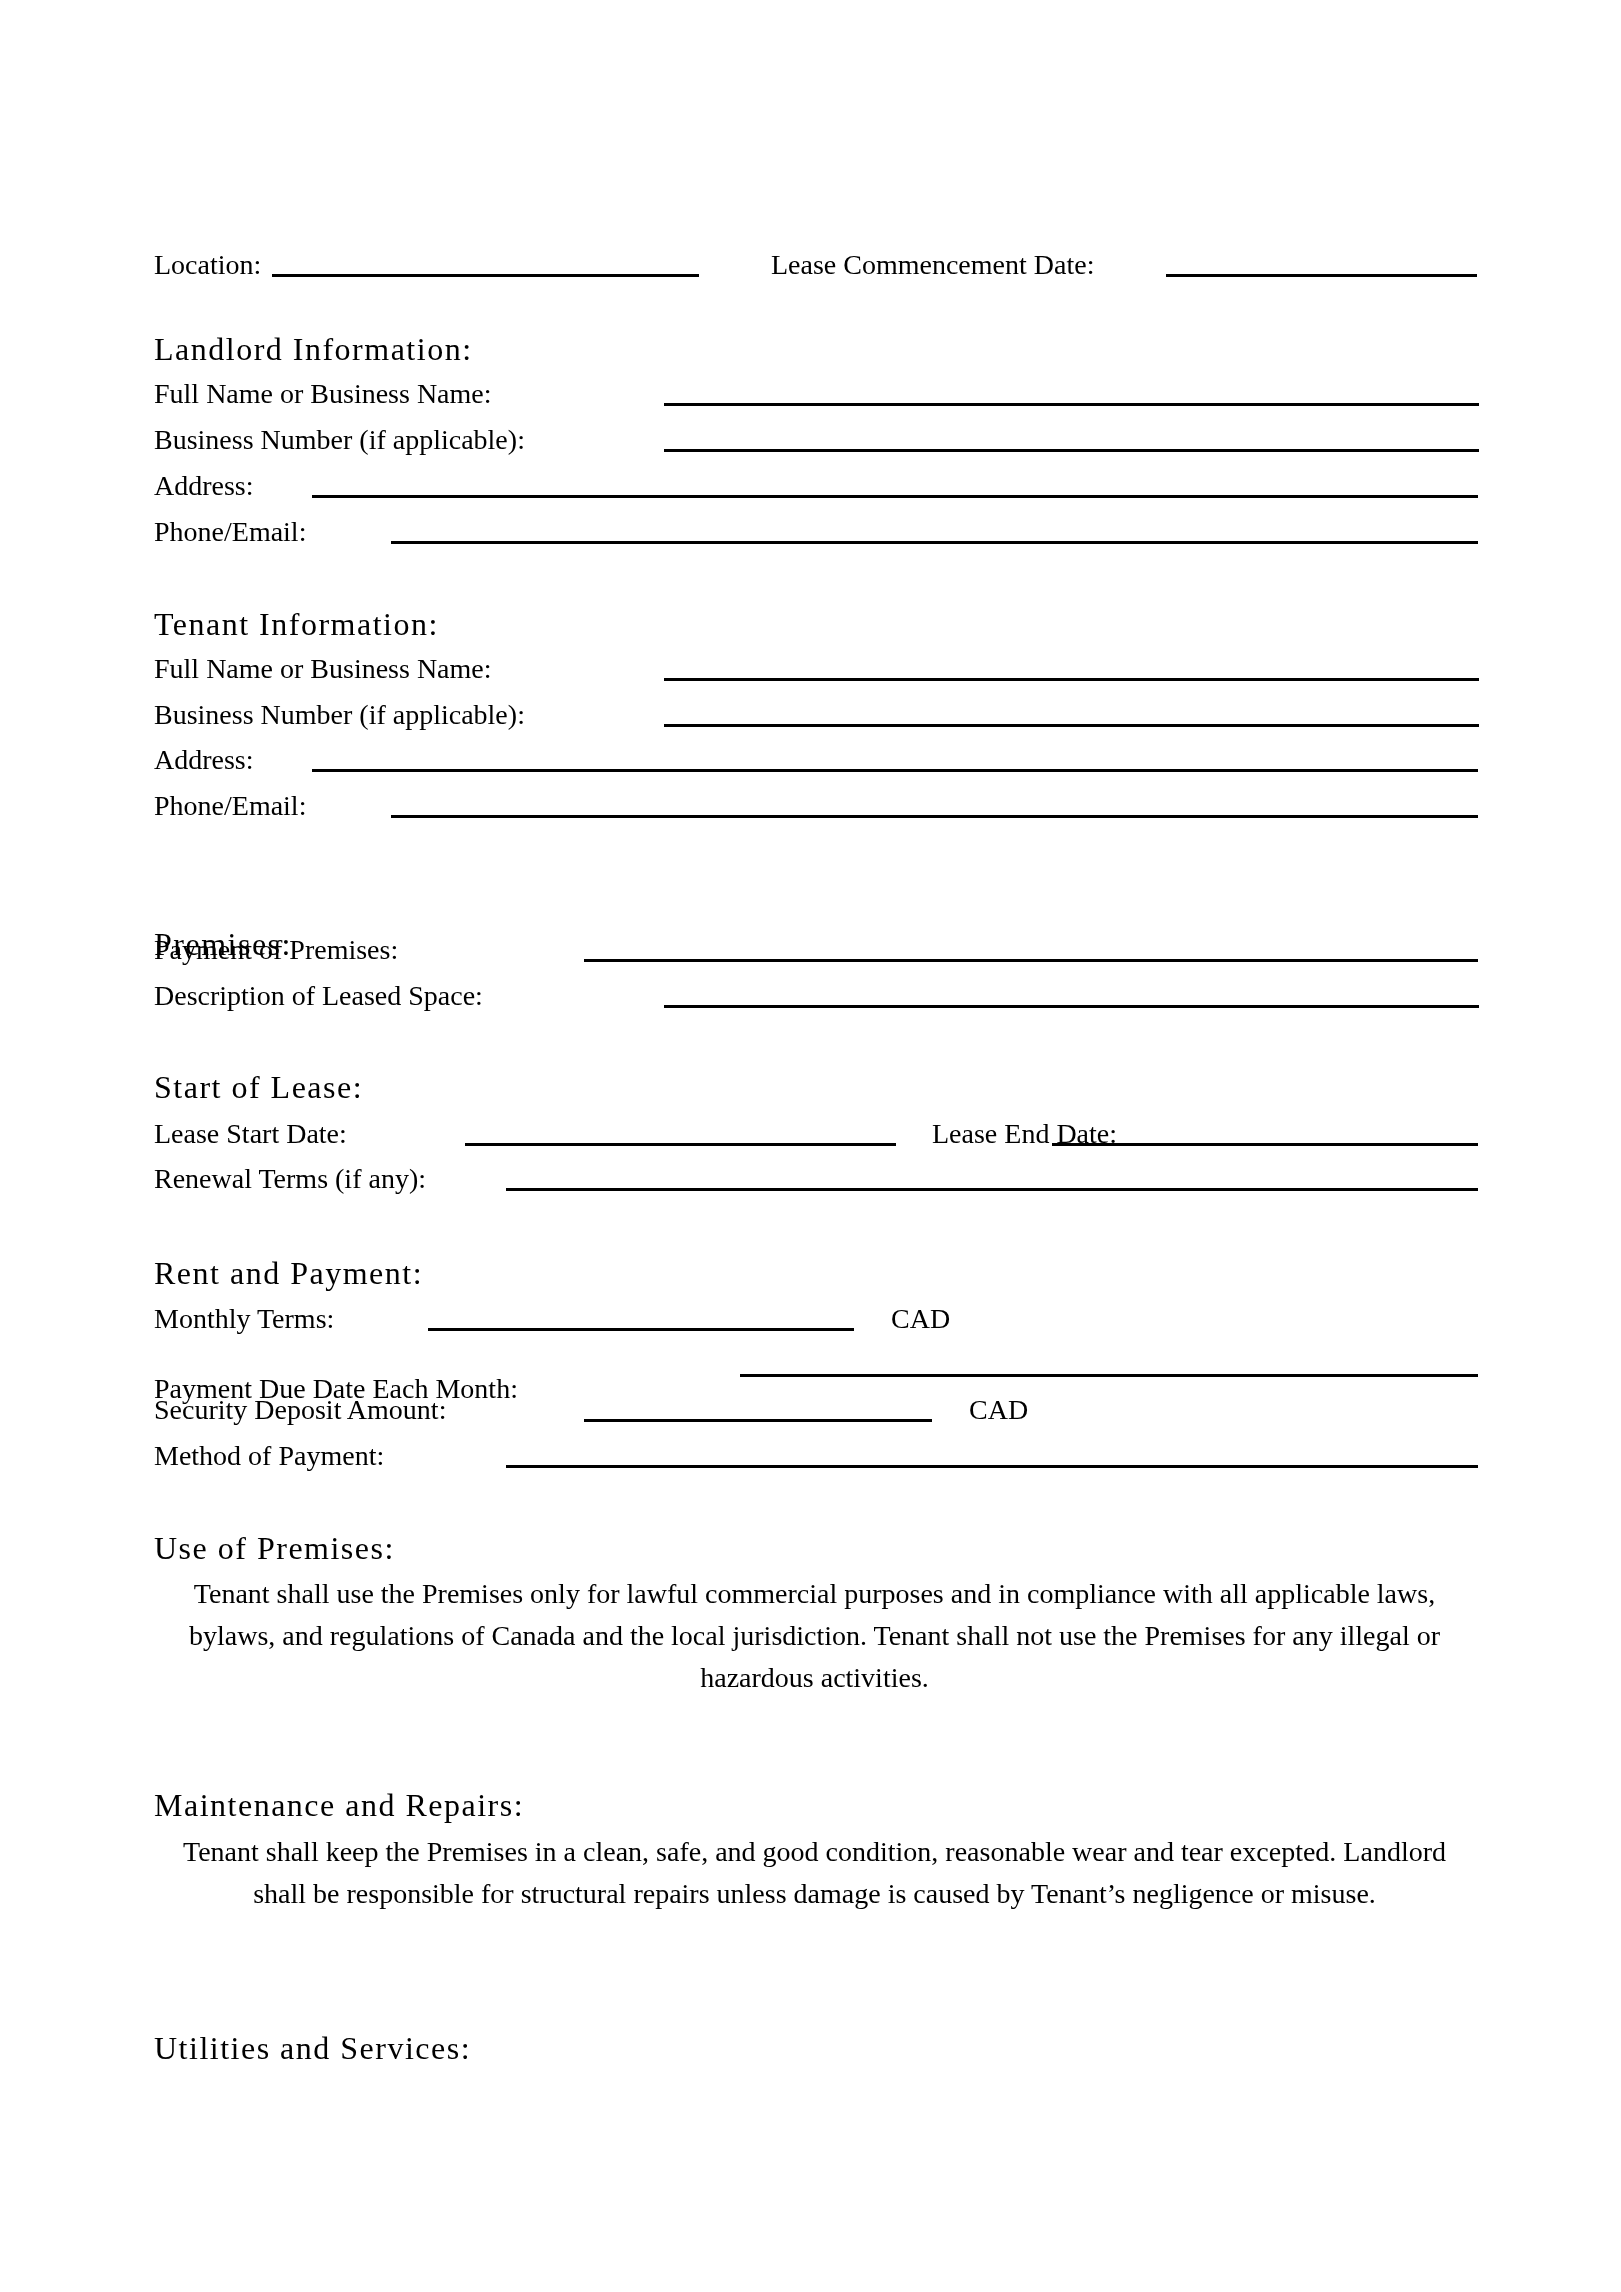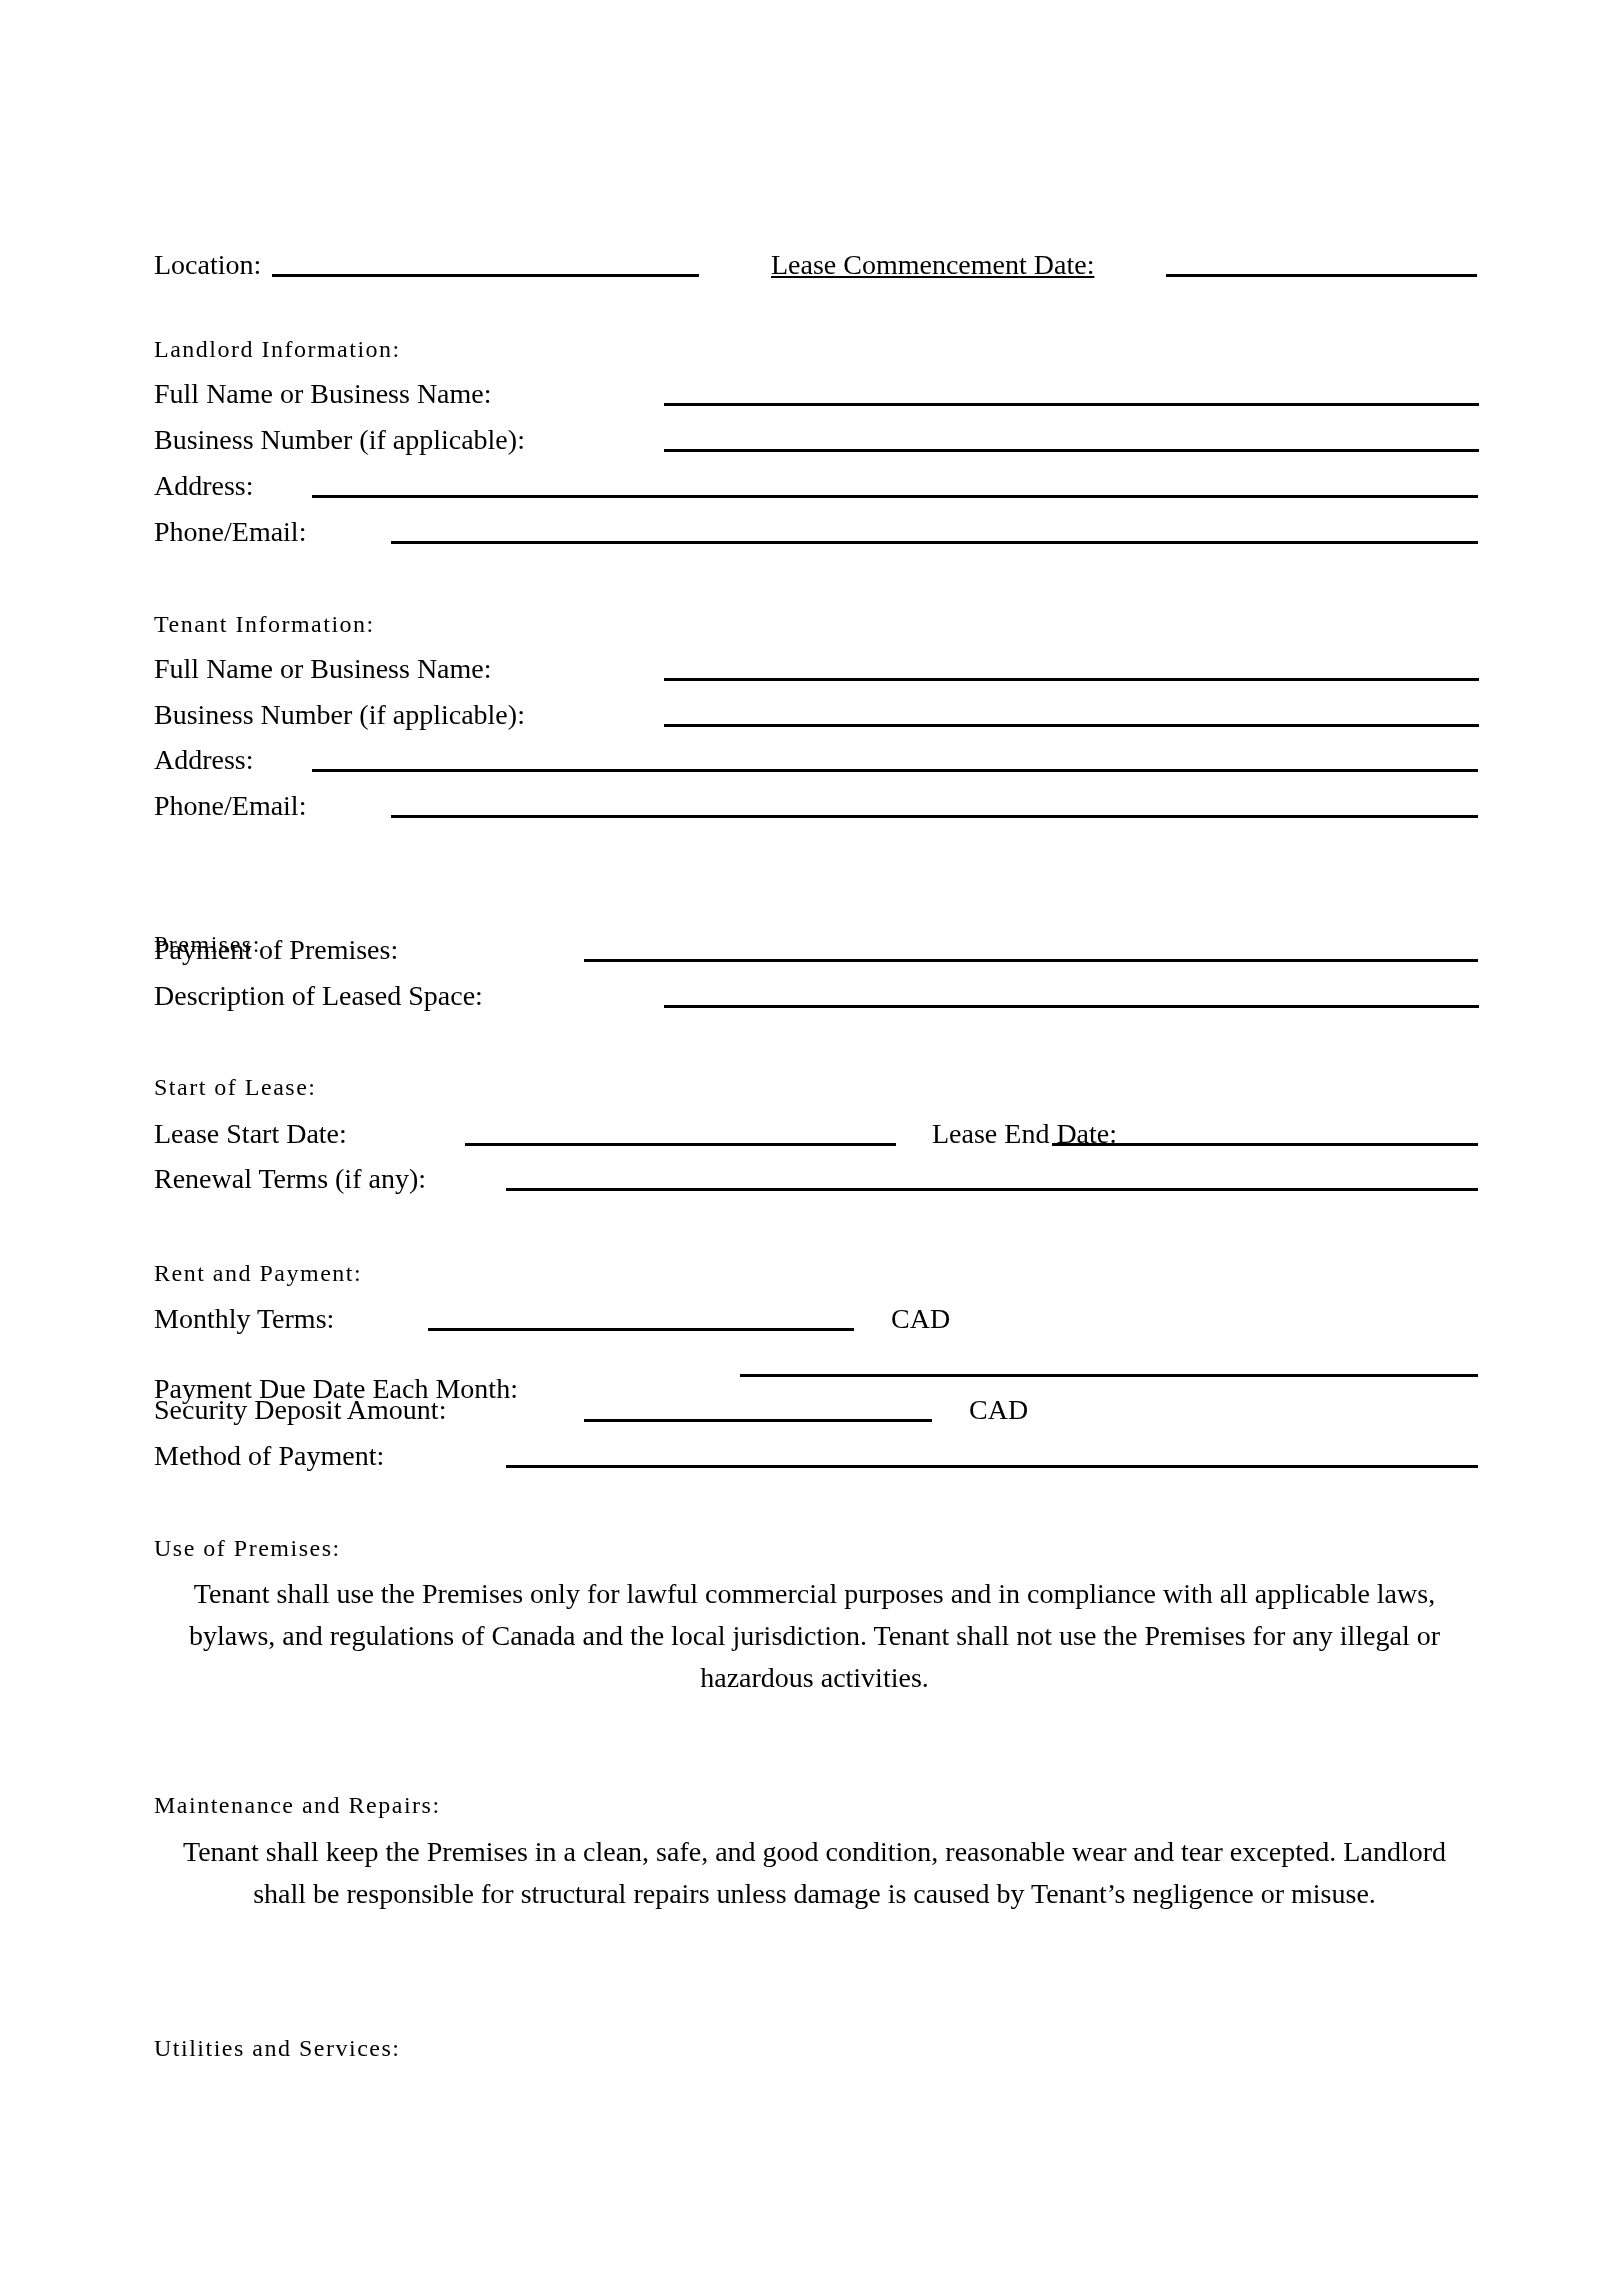"Lease Commencement Date:" span.lbl { text-decoration: underline -> none }
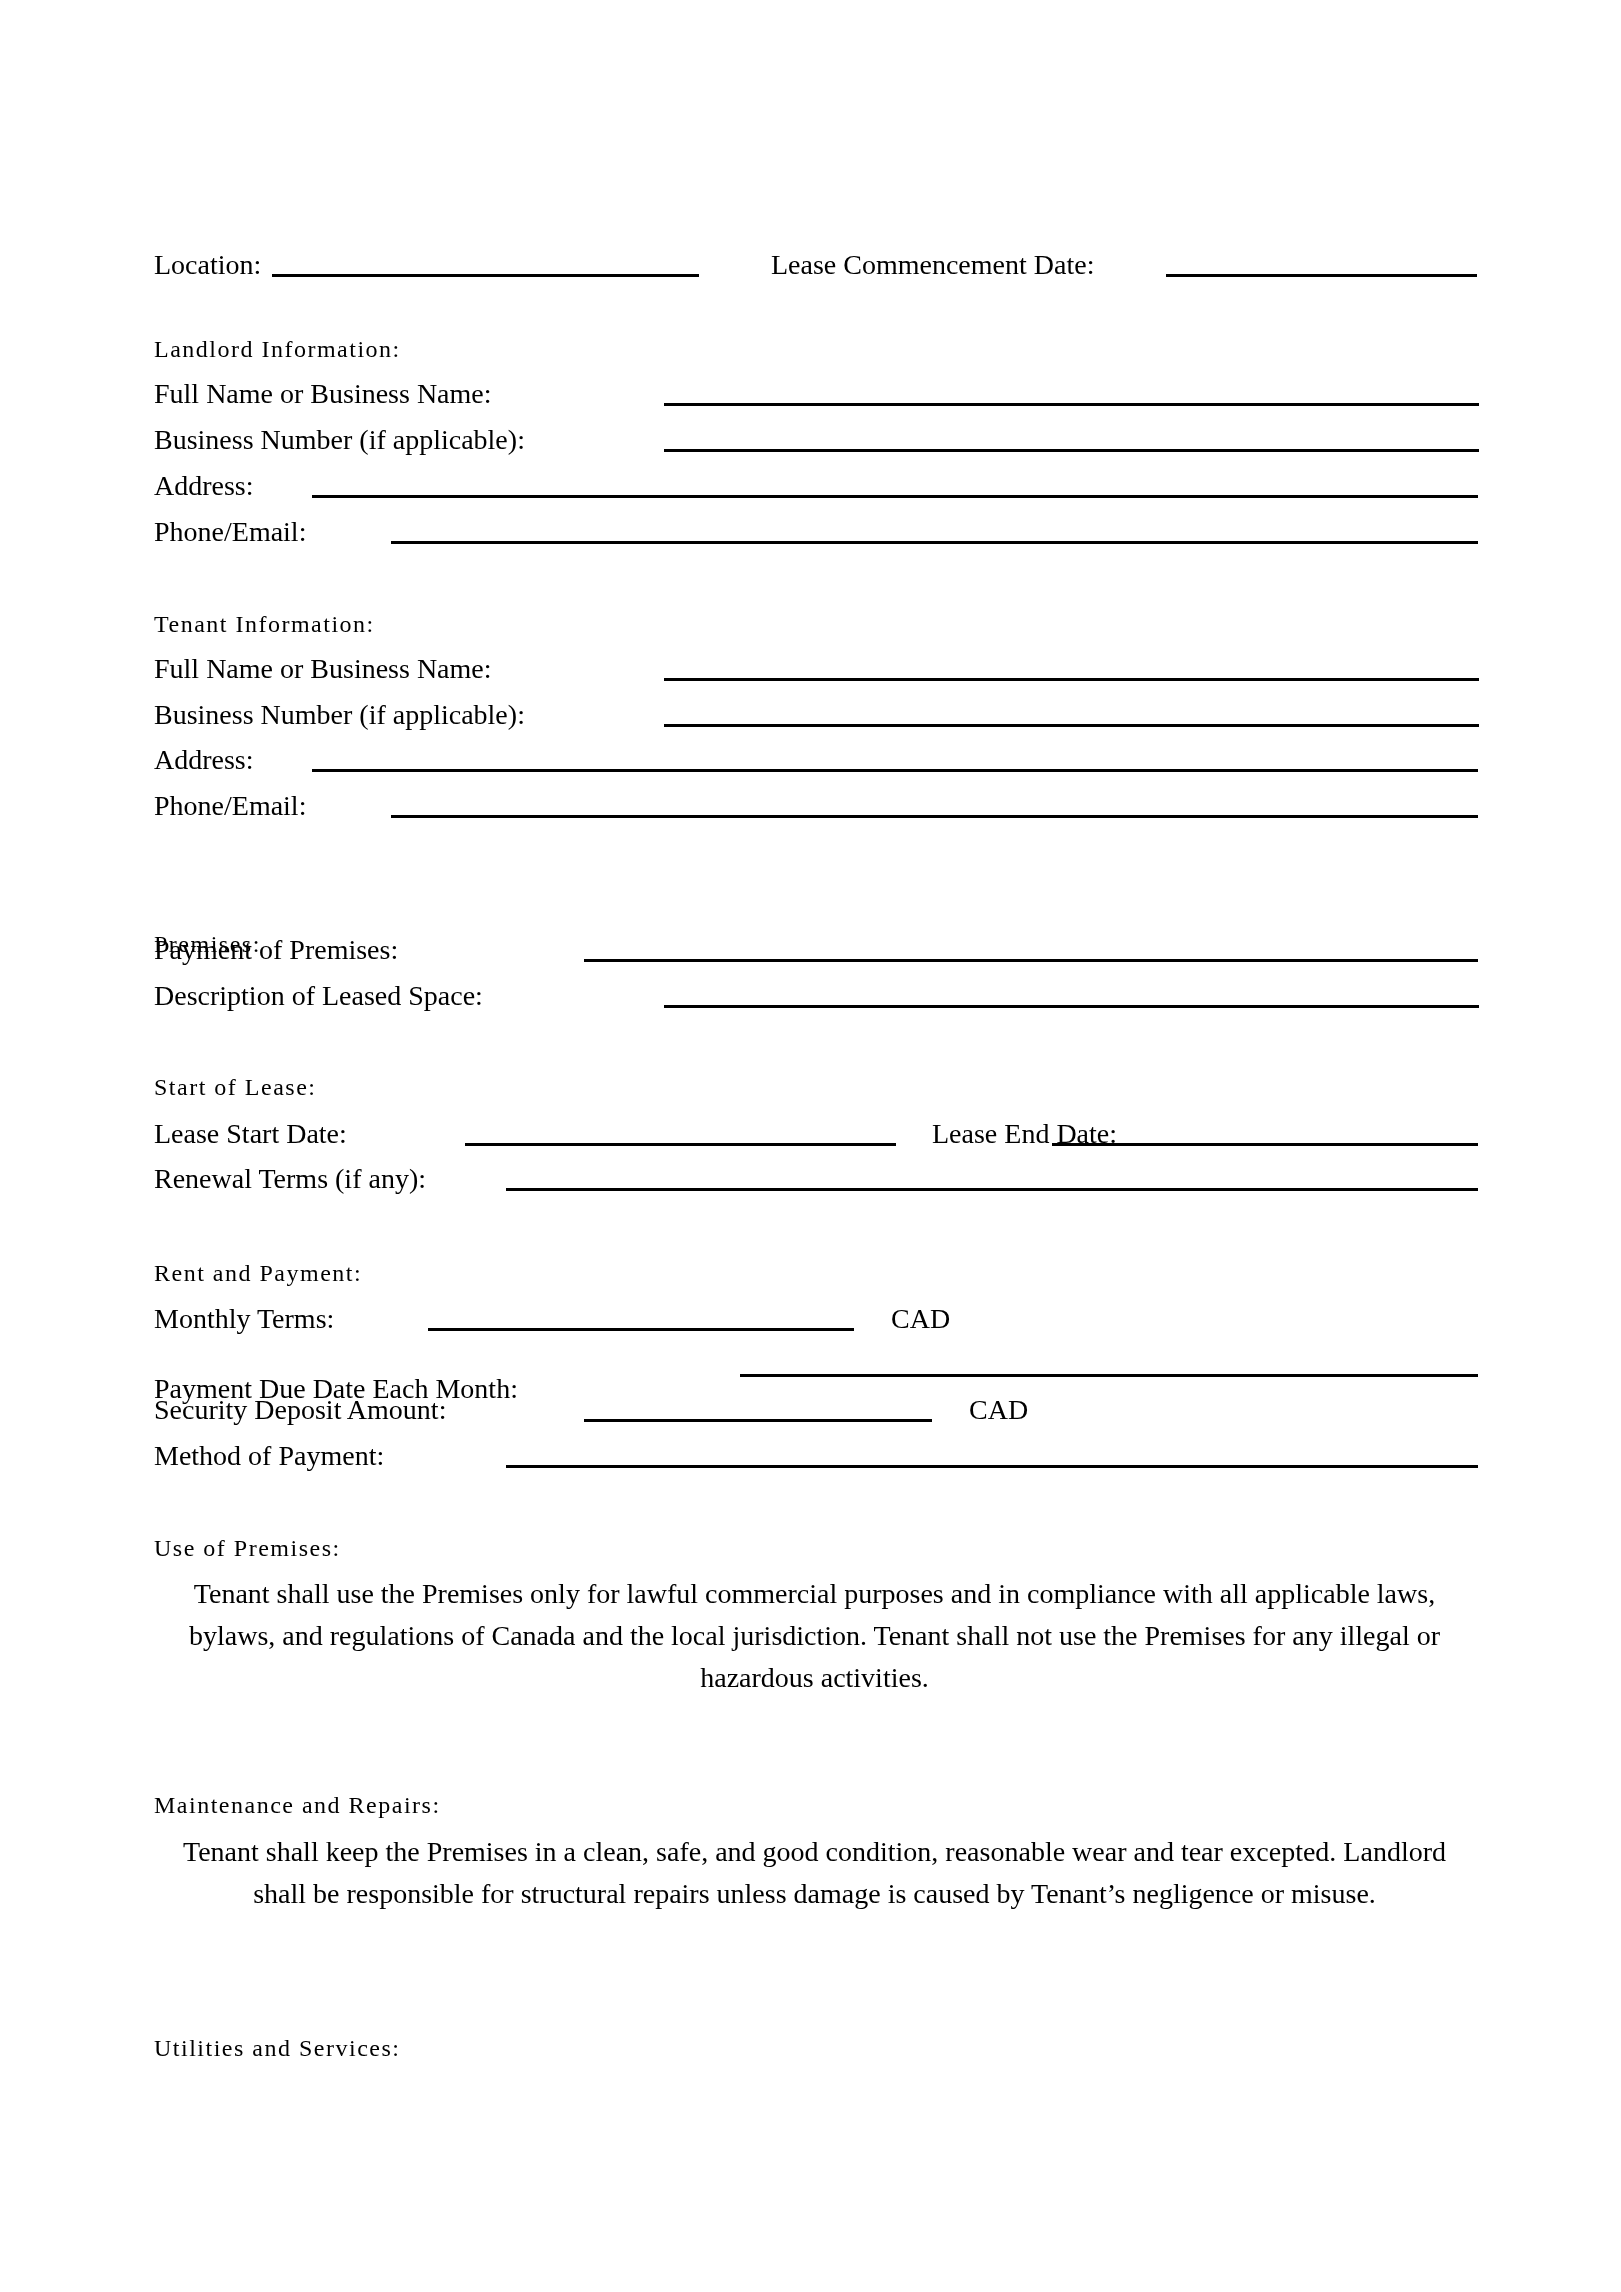"Landlord Information:" .heading { font-size: 24px -> 32px }
